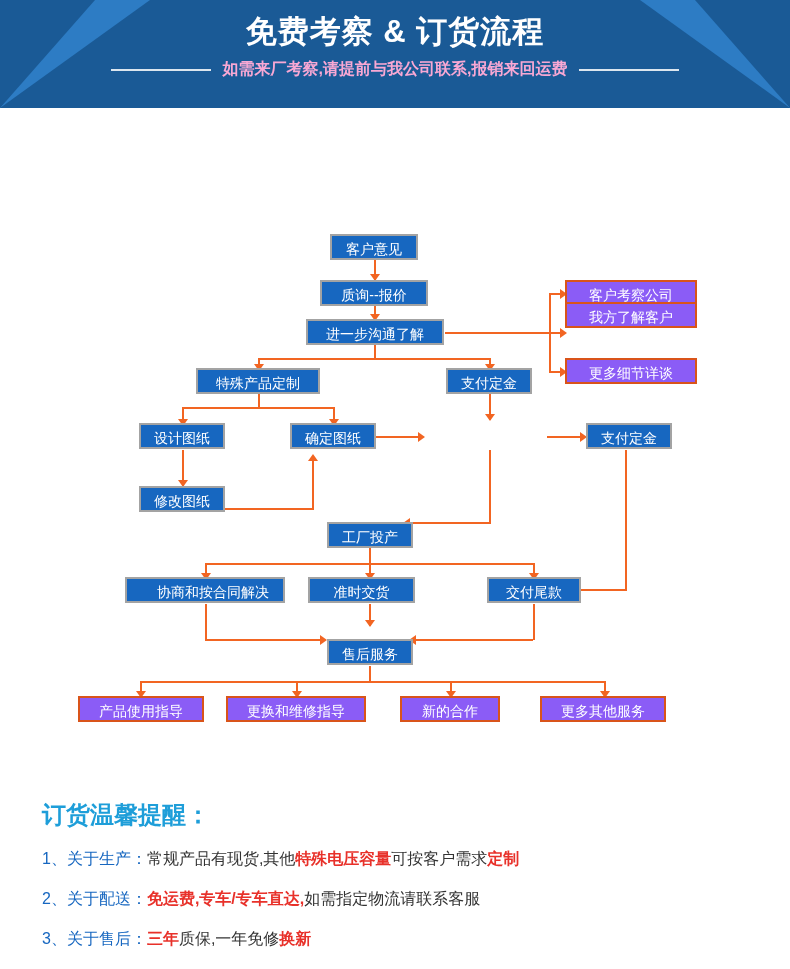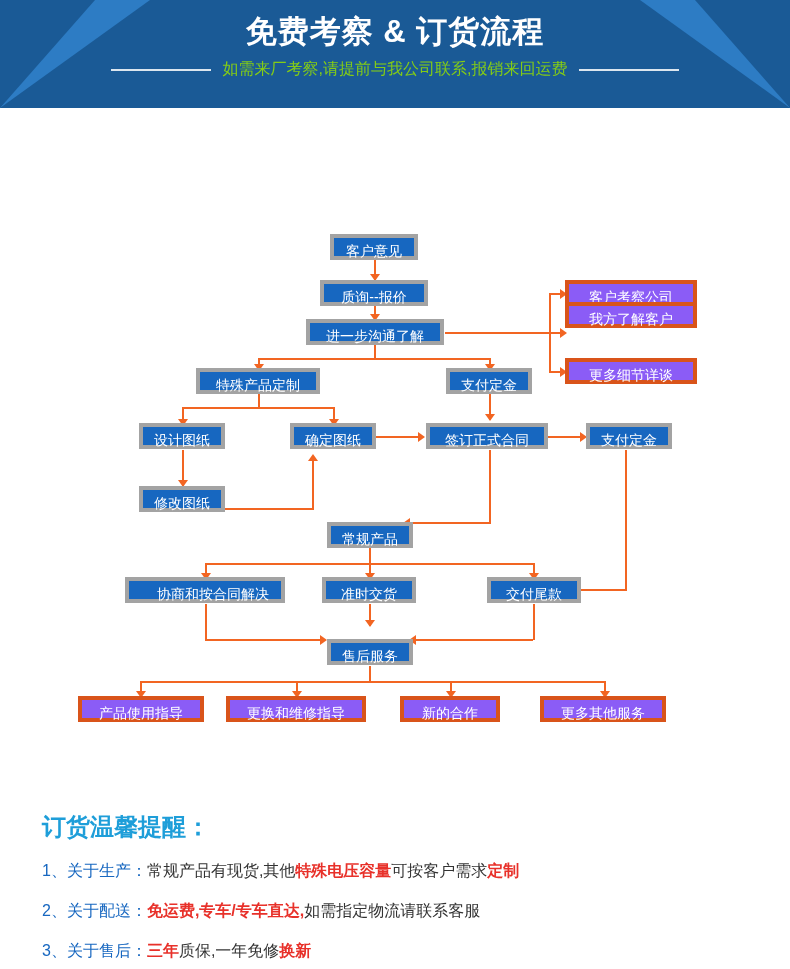"如需来厂考察,请提前与我公司联系,报销来回运费" .header-sub { color: #84cc16 -> #f9a8d4; font-weight: none -> bold }
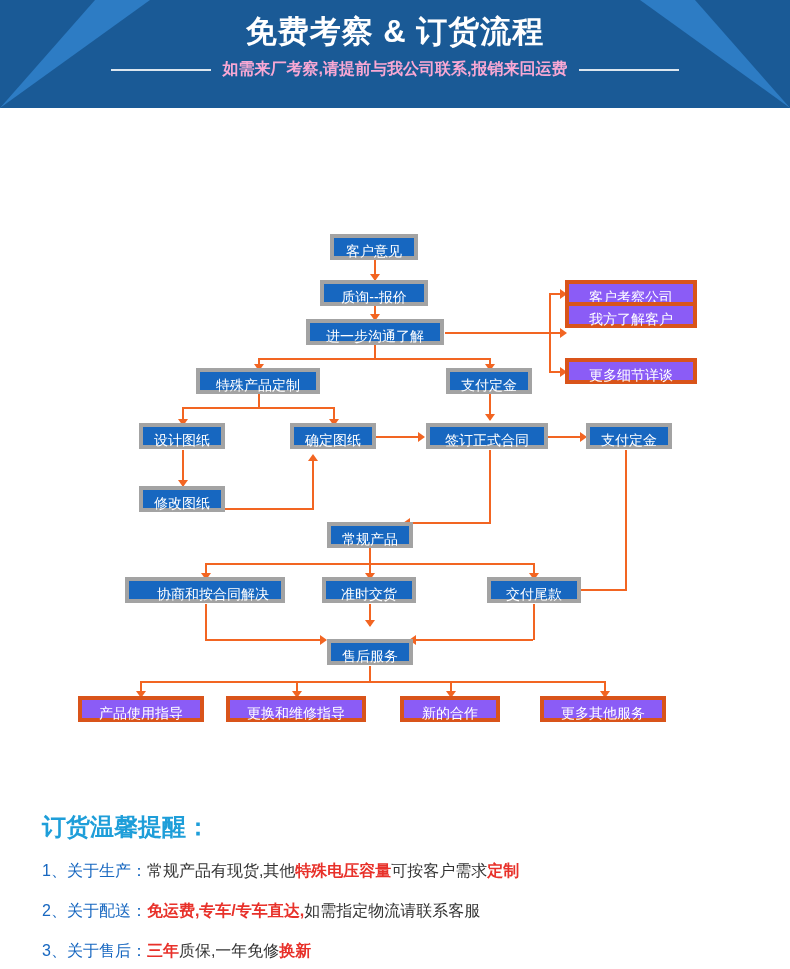"客户意见" .node { border: 4px solid #a3a3a3 -> 2px solid #a3a3a3 }
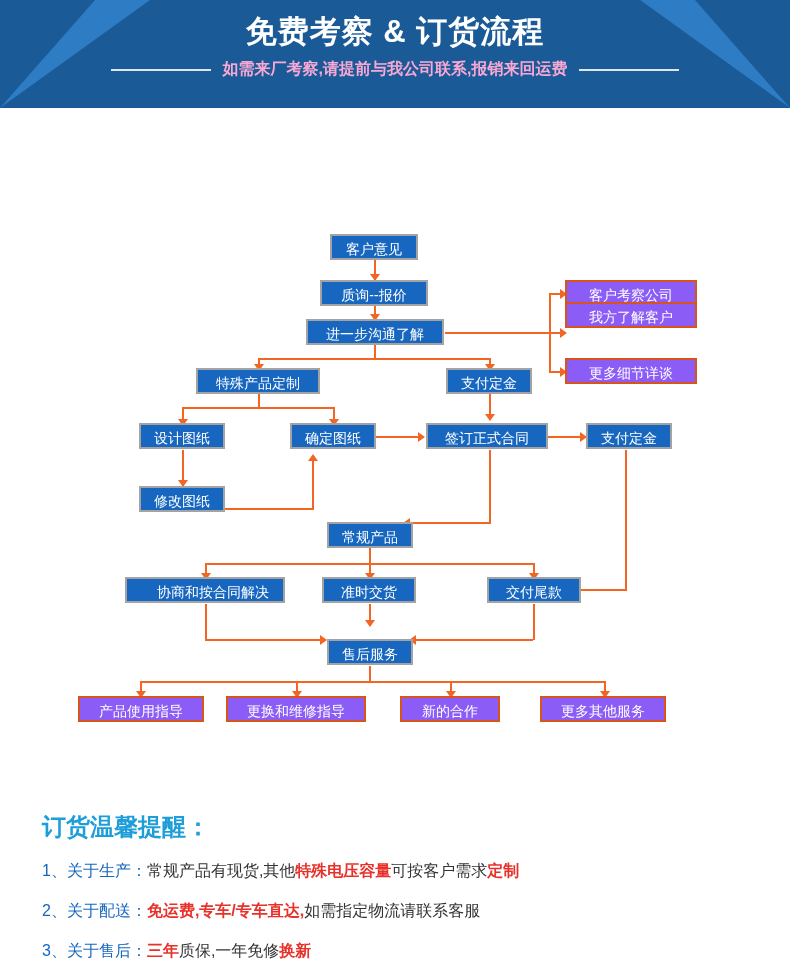"签订正式合同" div.node { html: <div>签订正式合同</div> -> none }
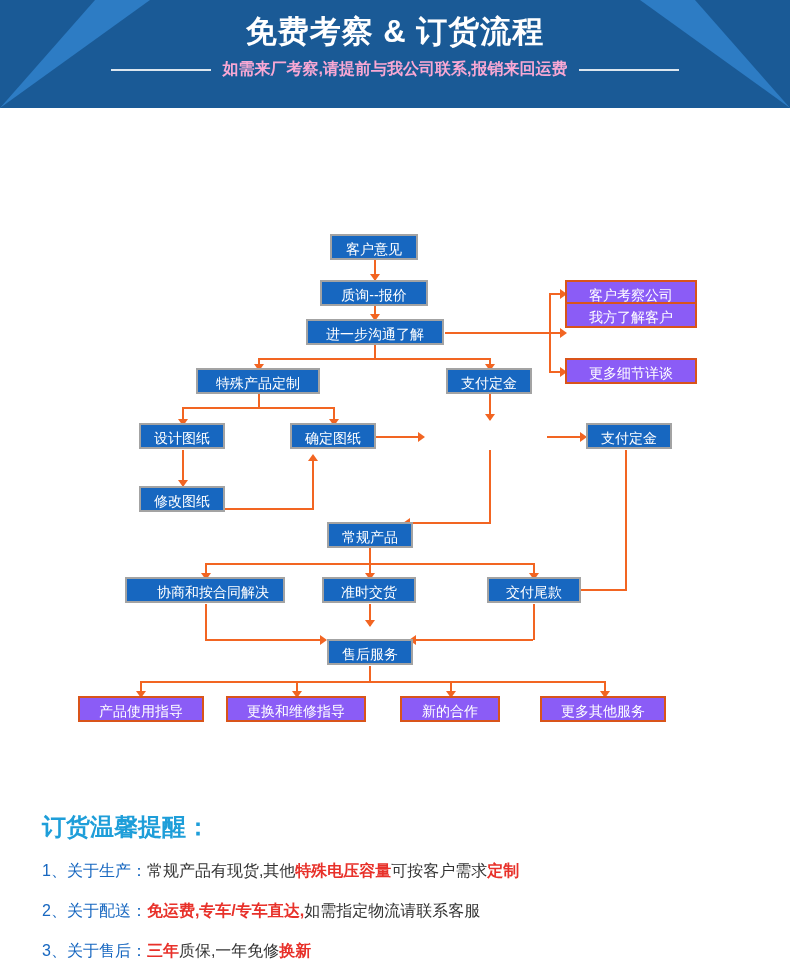"常规产品" div.node { text: 常规产品 -> 工厂投产 }
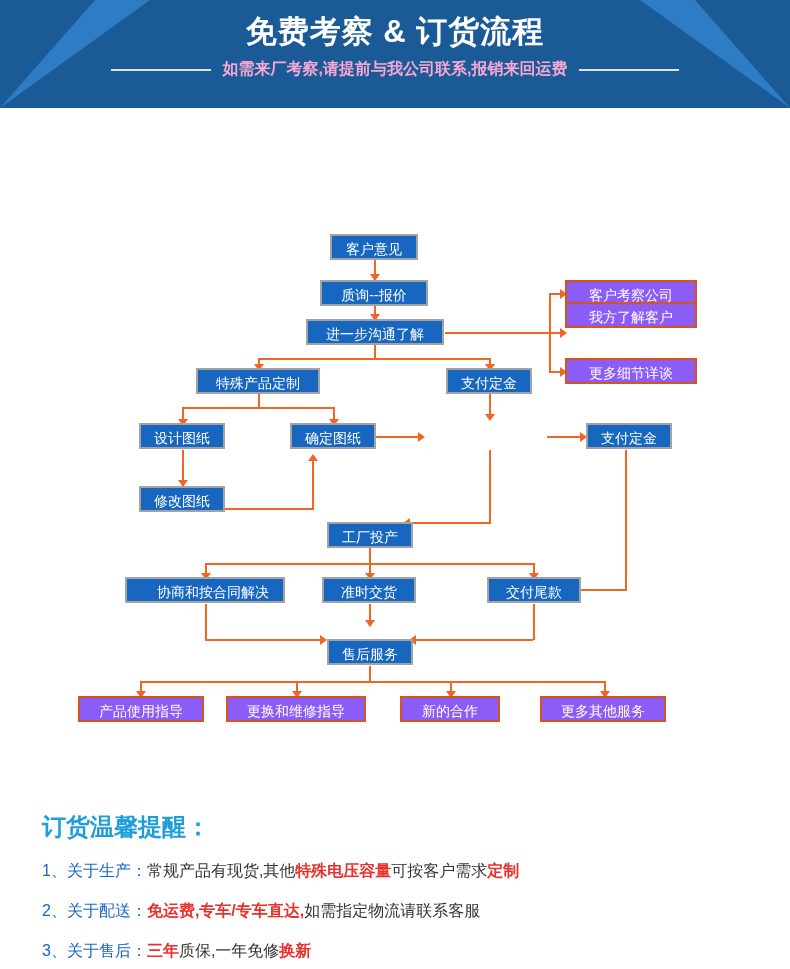"准时交货" div.node { left: 322px -> 308px; width: 94px -> 107px }
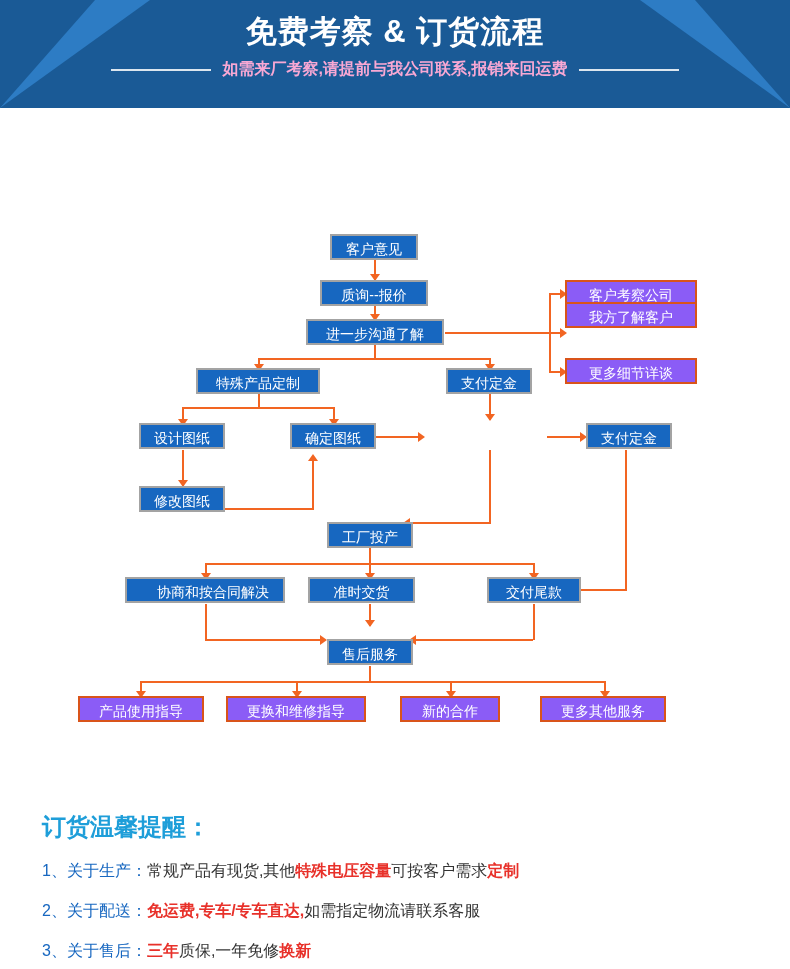"订货温馨提醒：" .notes-title { margin: 16px 0 8px 42px -> 4px 0 8px 42px }
